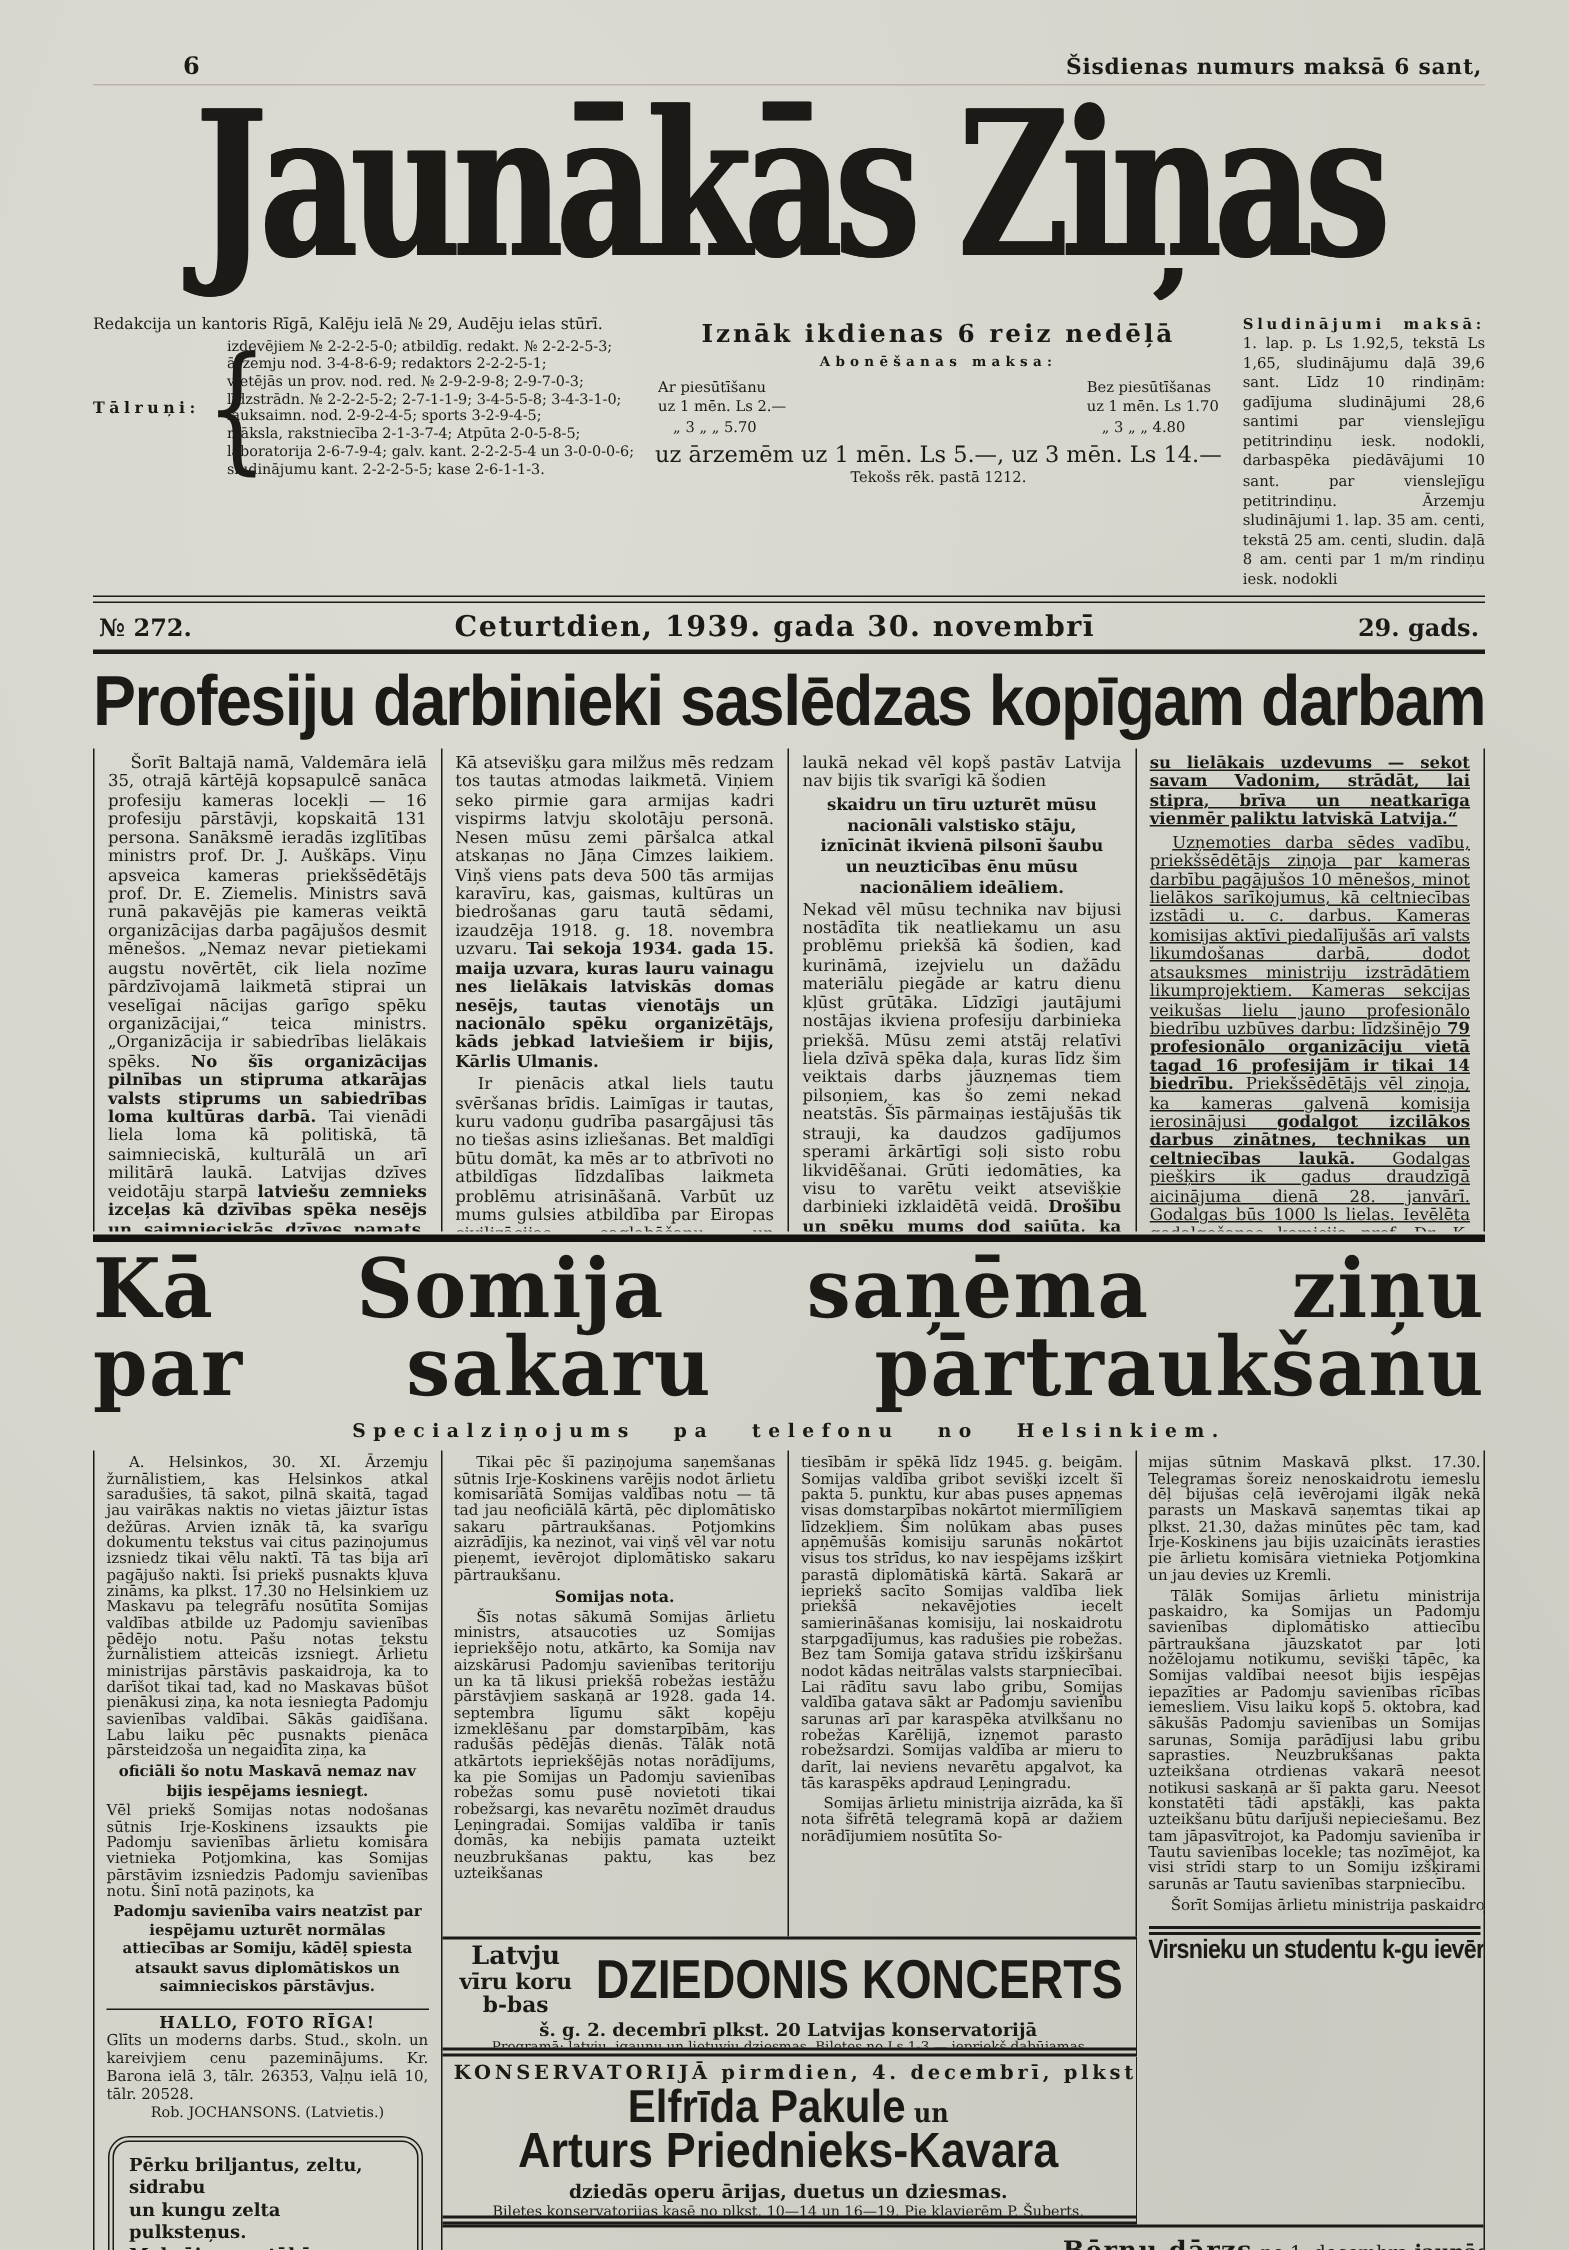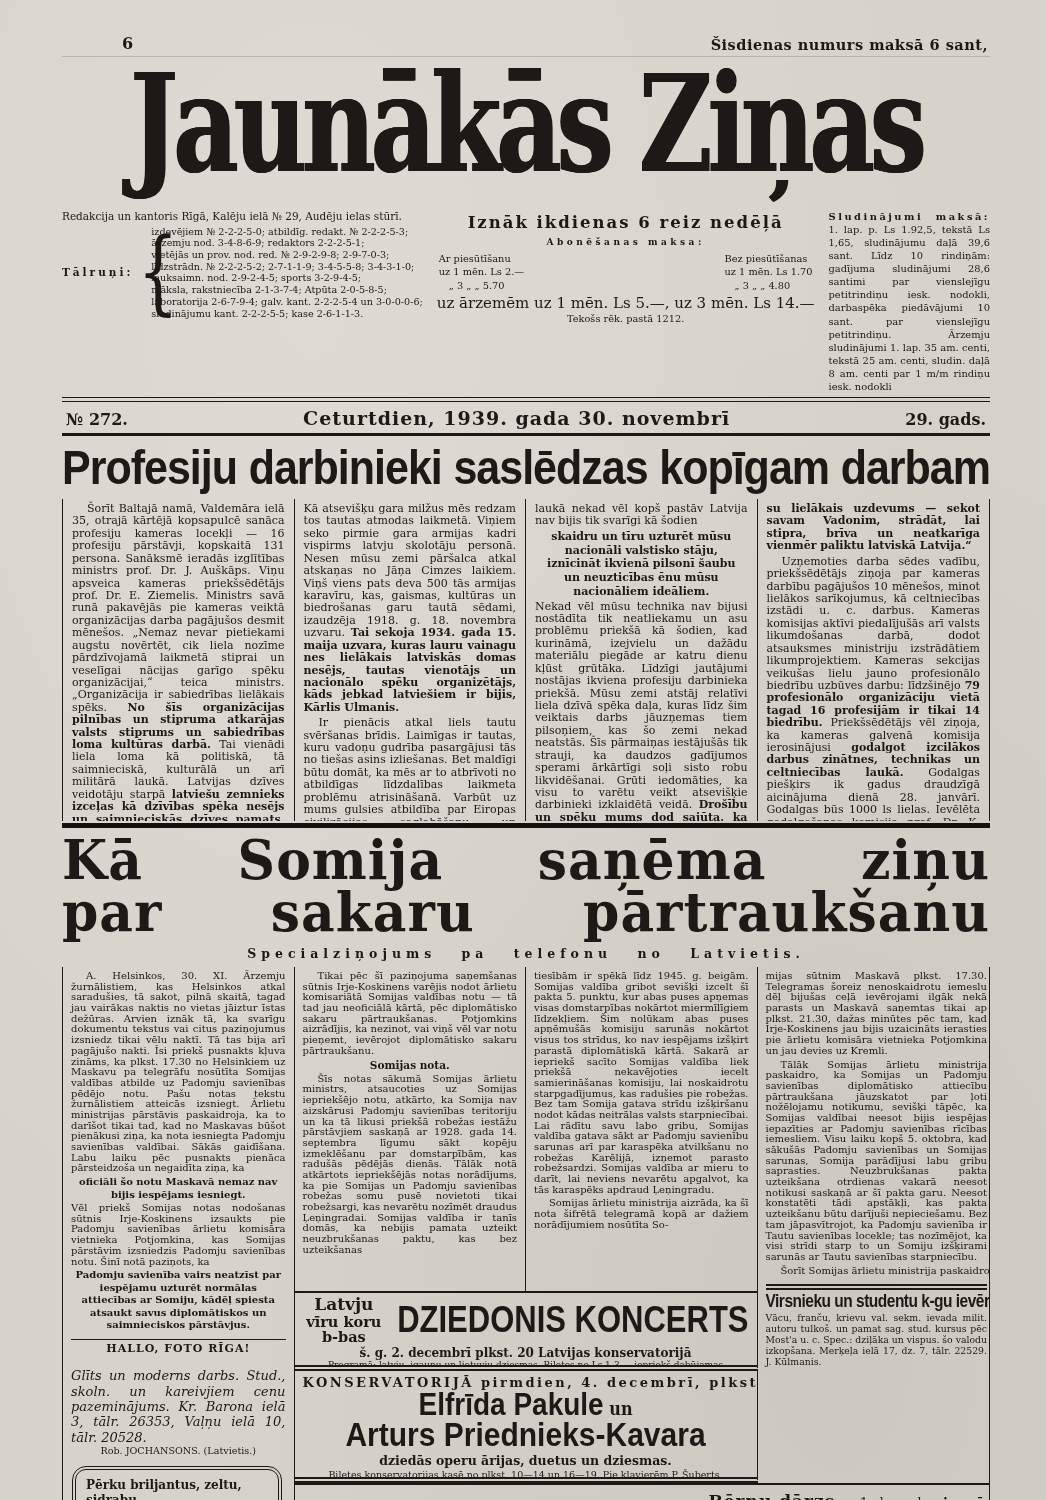"su lielākais uzdevums — sekot" .a1col:last-child { text-decoration: none -> underline }
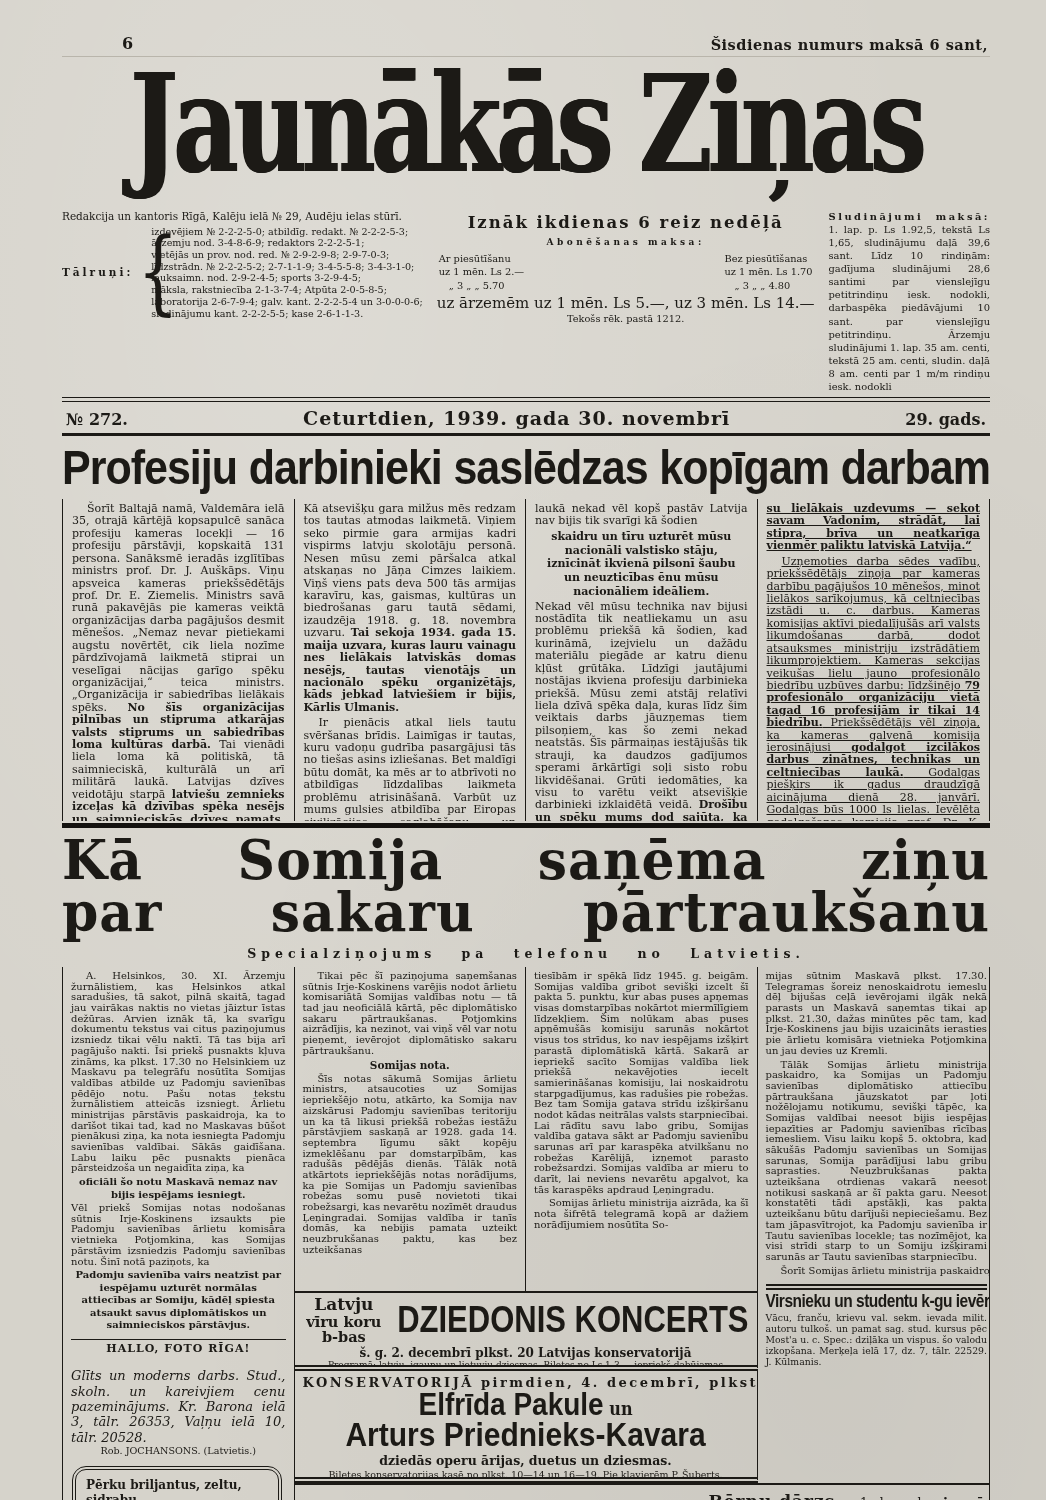"Specialziņojums pa telefonu no" div.subhead { text: Latvietis -> Helsinkiem }
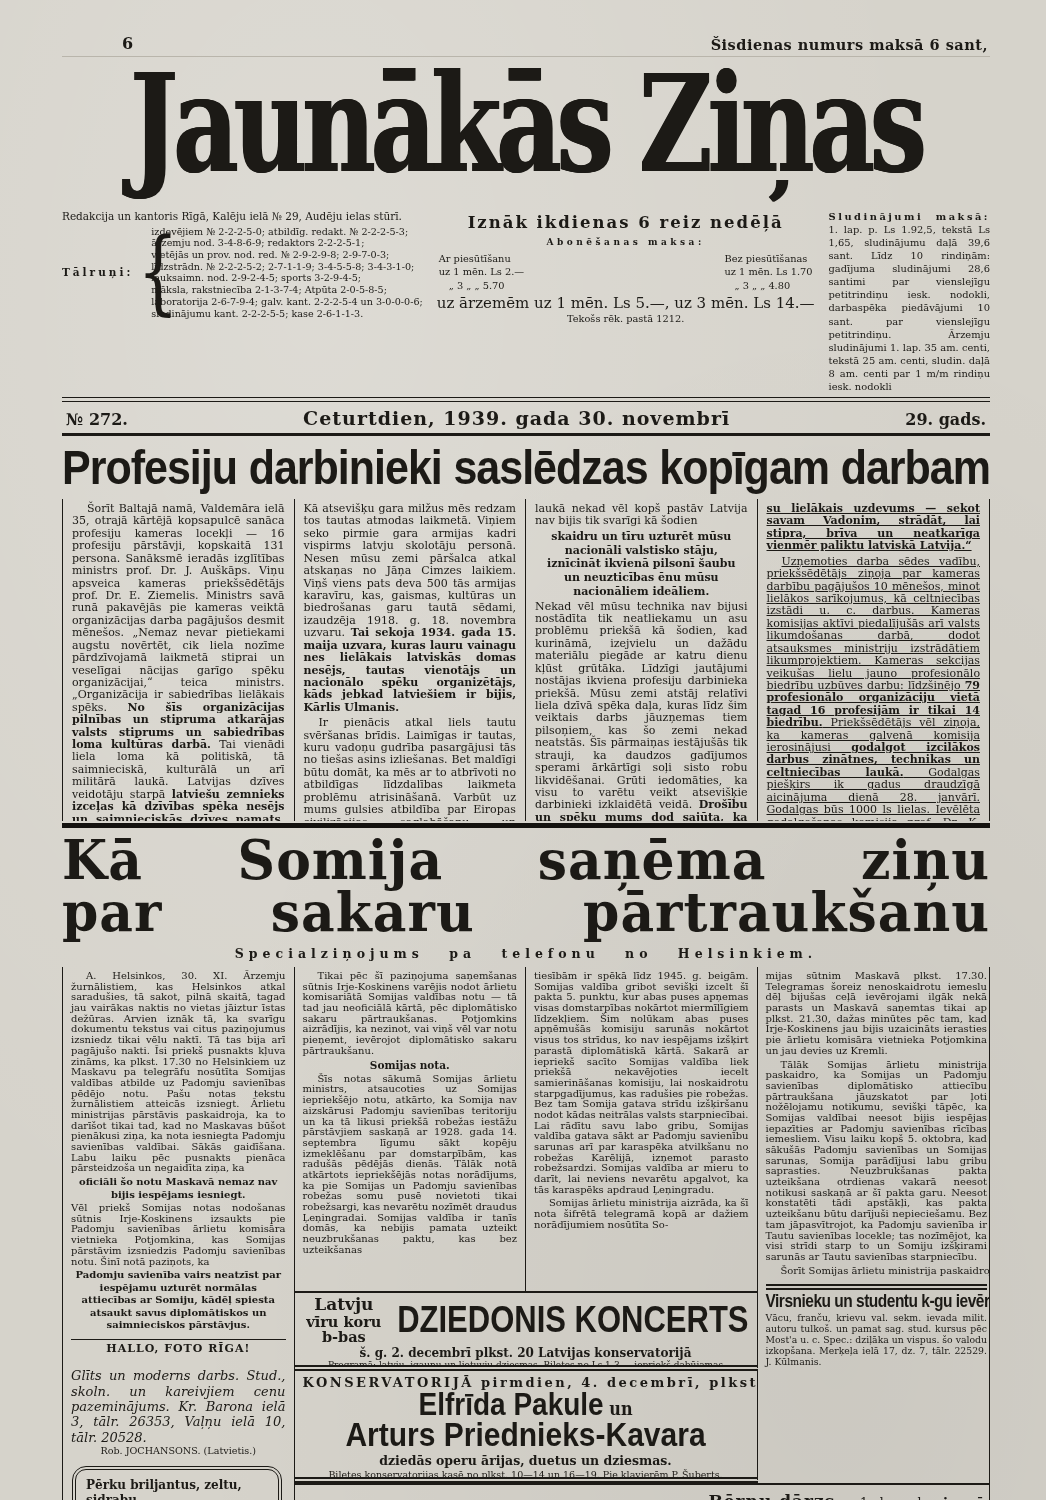"Vācu, franču, krievu val. sekm." div.virs-body { html: <div>Vācu, franču, krievu val. sekm. ievada milit. autoru tulkoš. un pamat sag. stud. kursus pēc Most'a u. c. Spec.: dziļāka un vispus. šo valodu izkopšana. Merķeļa ielā 17, dz. 7, tālr. 22529. J. Kūlmanis.</div> -> none }
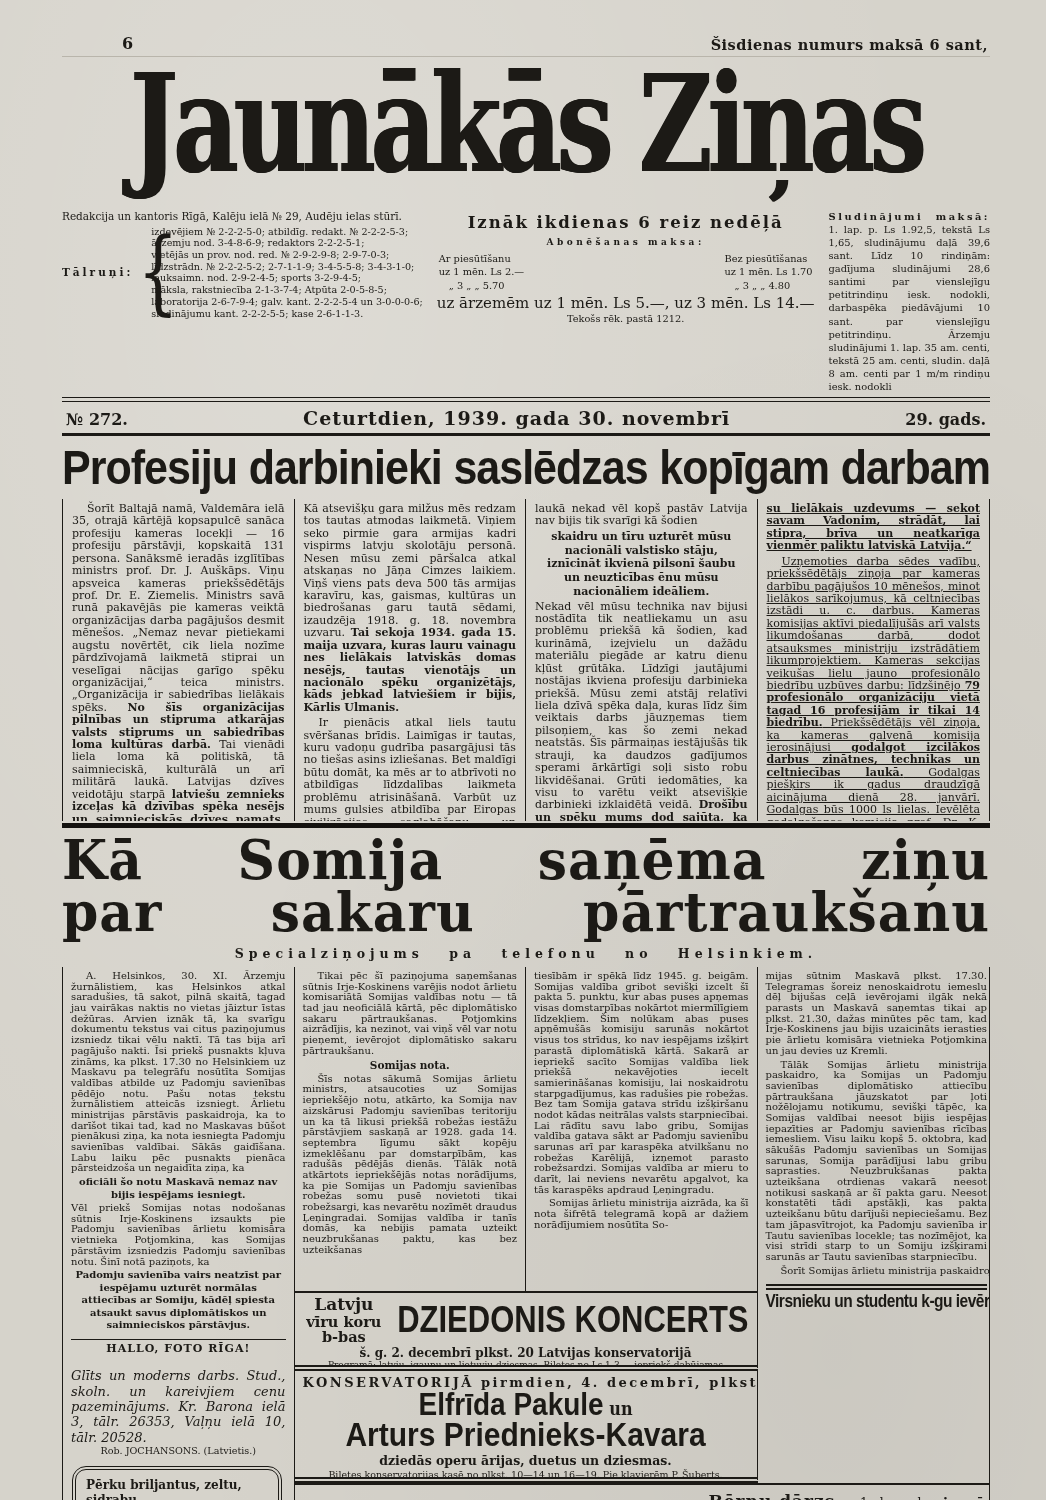"Glīts un moderns darbs. Stud.," .hallo-body { font-size: 13px -> 10px; font-style: italic -> none; margin-top: 14px -> 1px }
